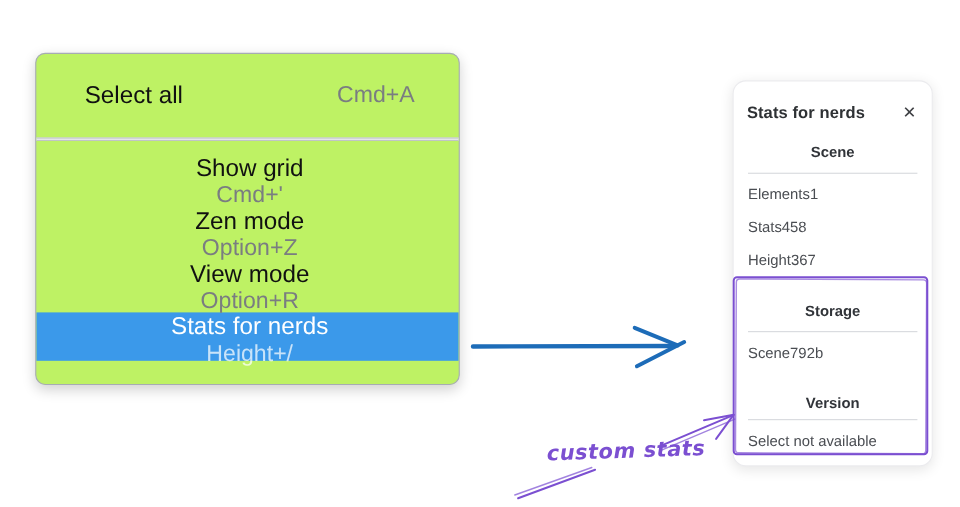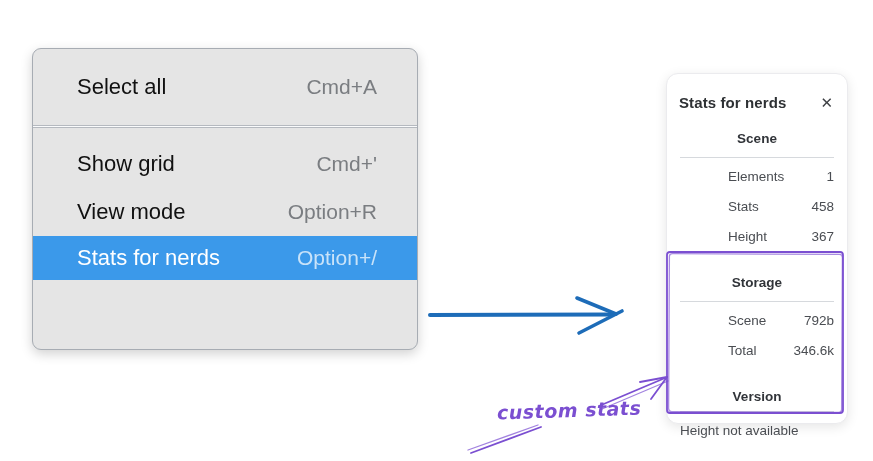"Select all" .context-menu { background: #e5e5e5 -> #bef264 }
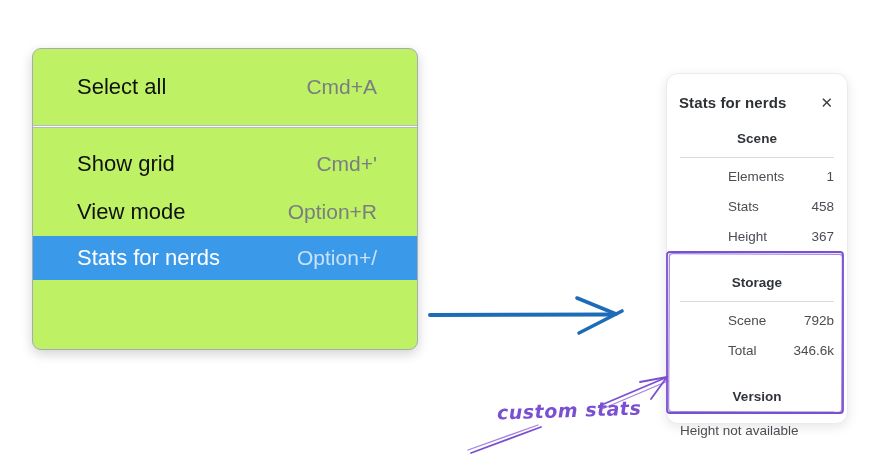"Show grid" .menu-section-bottom .menu-row { flex-direction: none -> column }
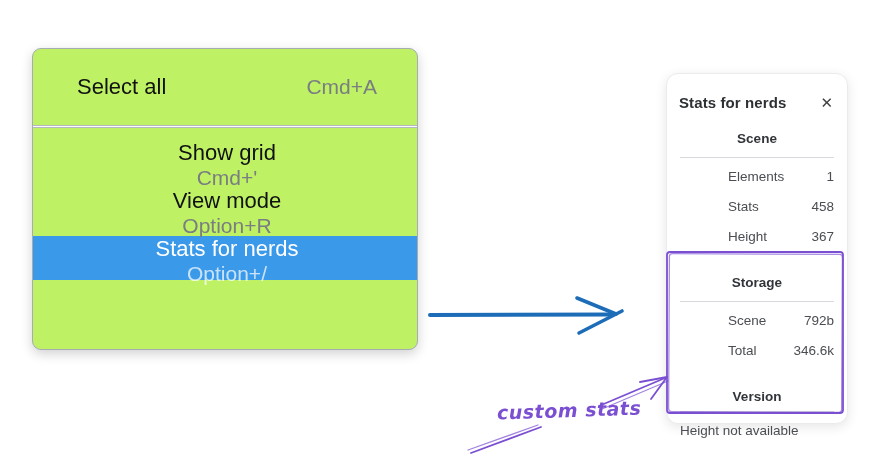"Elements" .stat-row { justify-content: space-between -> none; margin-left: 48px -> none }
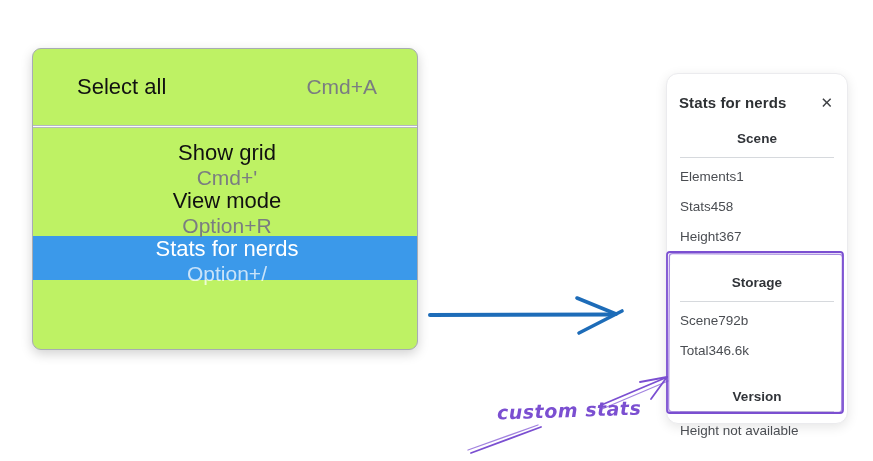"Zen mode" div.menu-row { html: none -> <div> <span>Zen mode</span> <span>Option+Z</span> </div> }
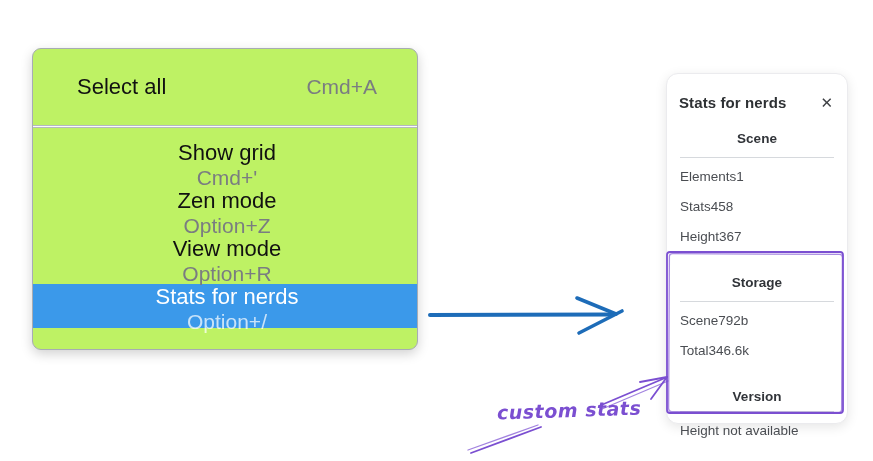"Option+/" span.shortcut { text: Option+/ -> Height+/ }
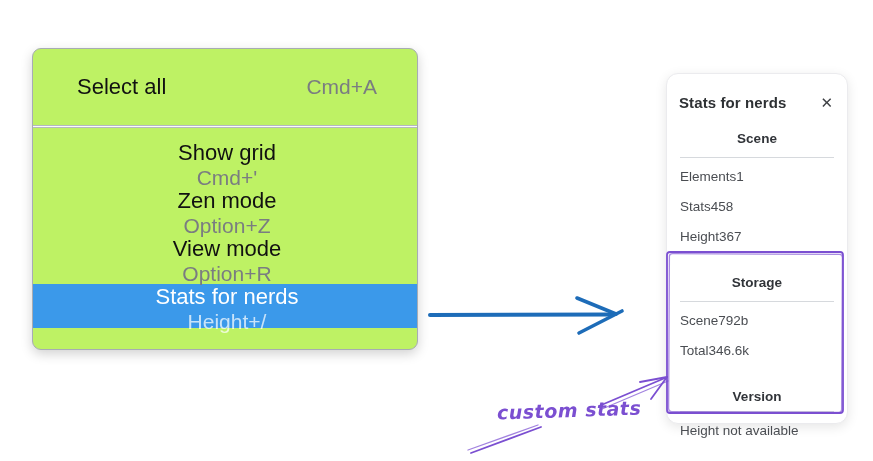"Total" div.stat-row { html: <div> <span>Total</span> <span>346.6k</span> </div> -> none }
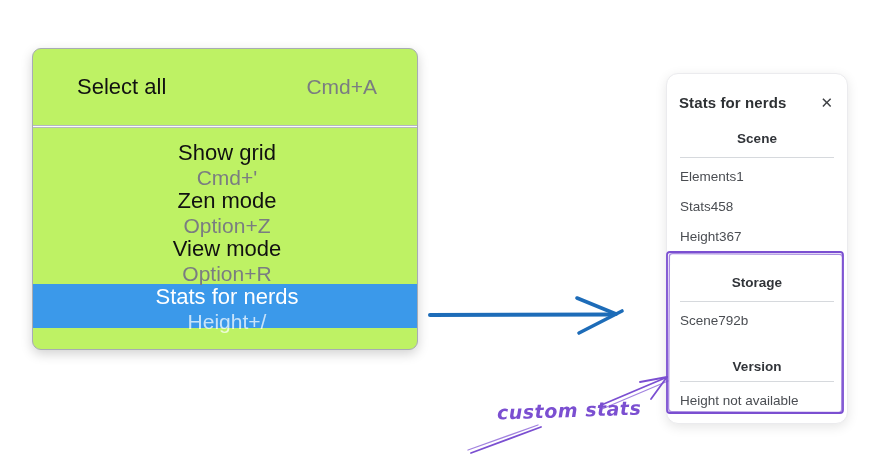"Height not available" div.stat-note { text: Height -> Select }
